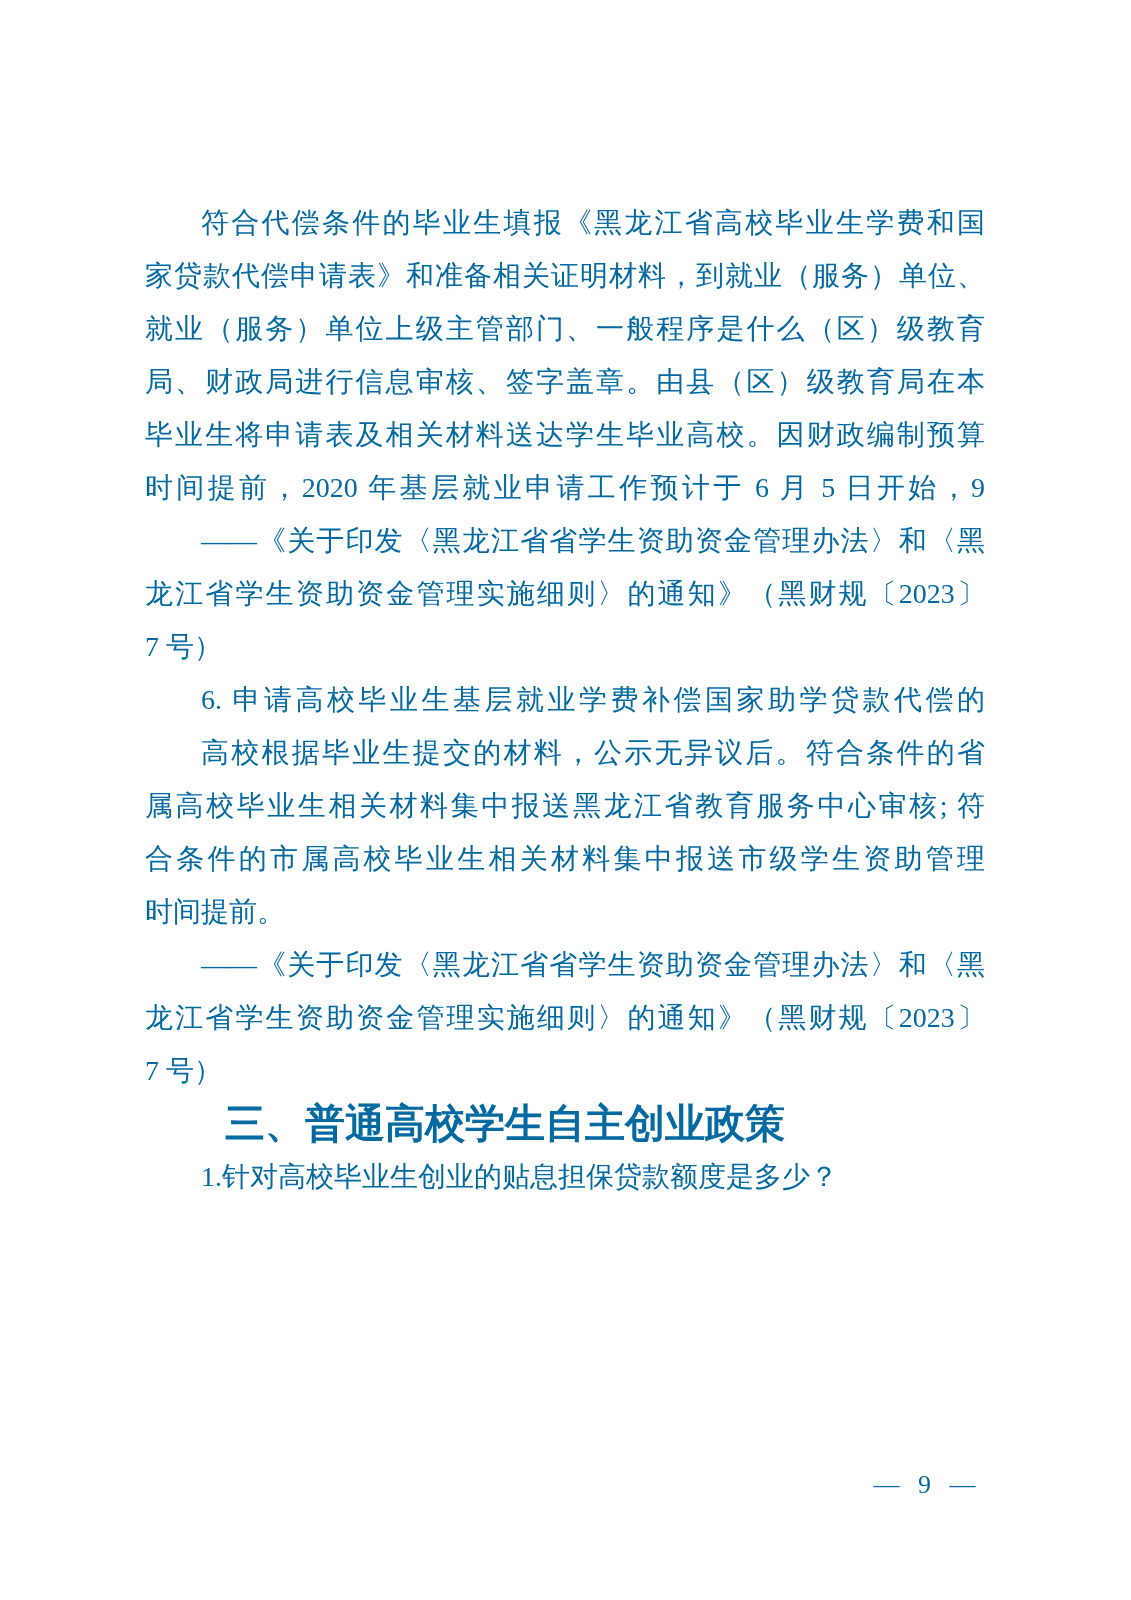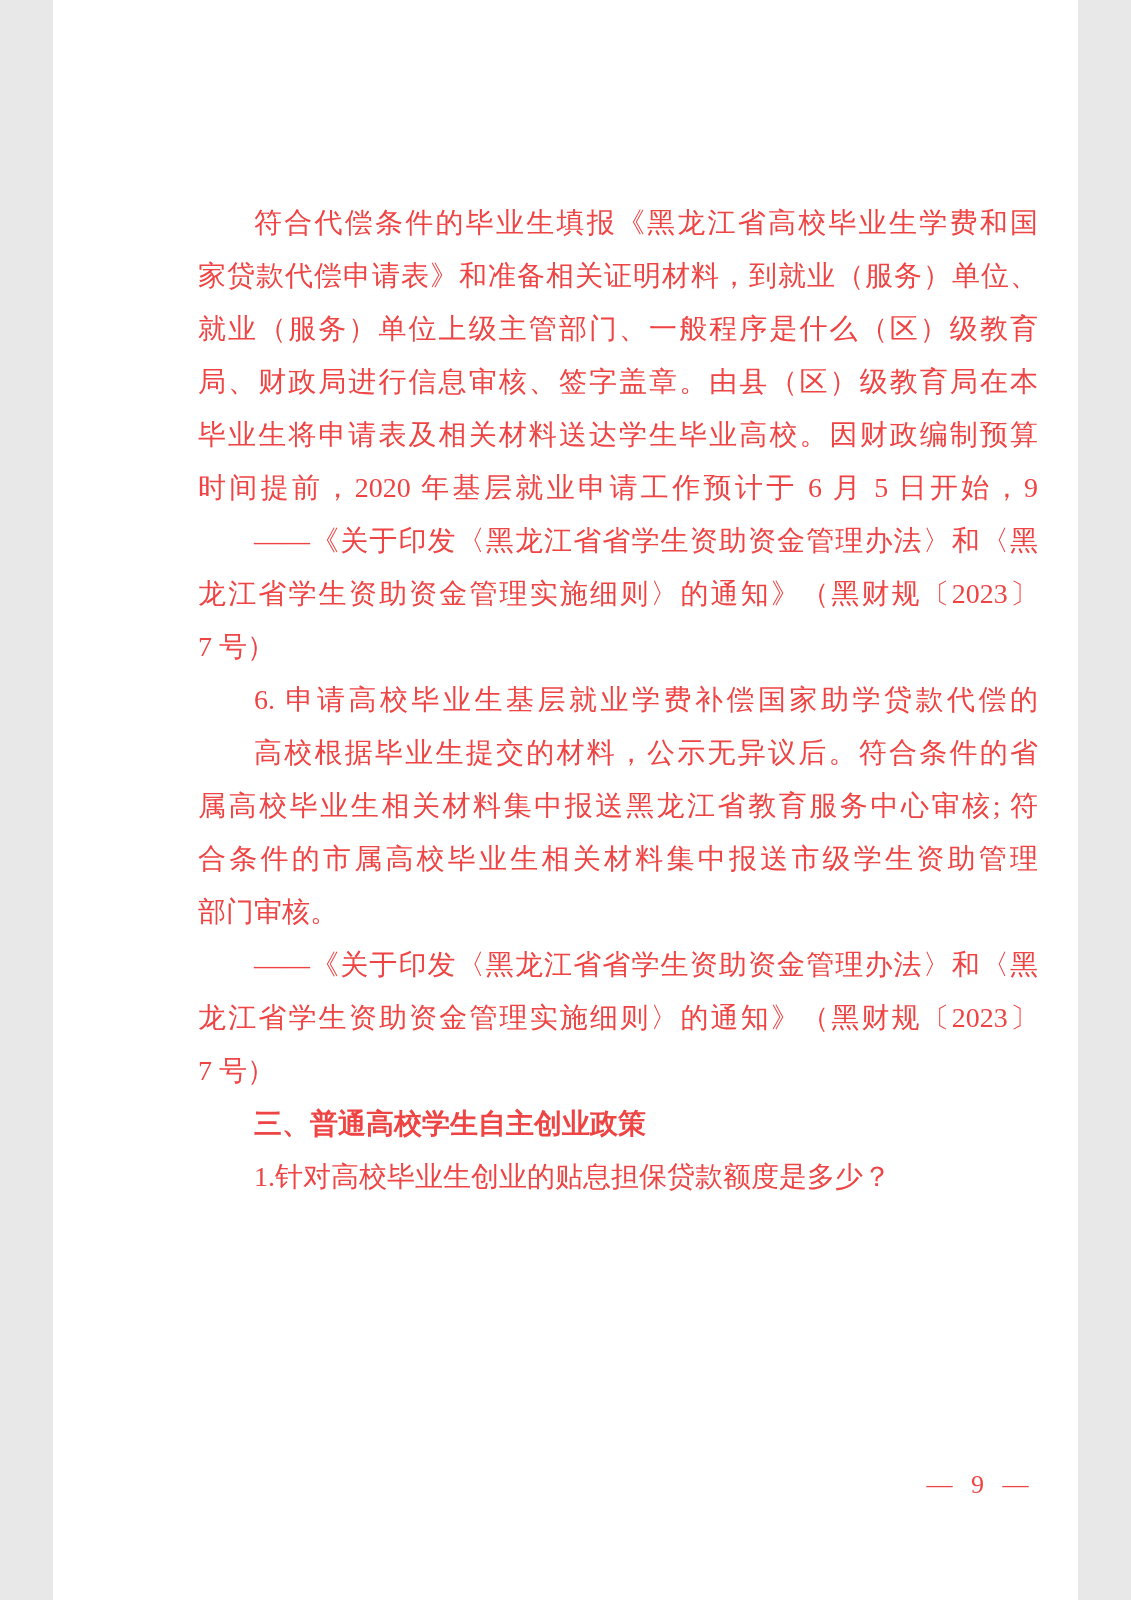"符合代偿条件的毕业生填报《黑龙江省高校毕业生学费和国" .page { color: #ef4444 -> #0369a1; width: 1025px -> 1131px }
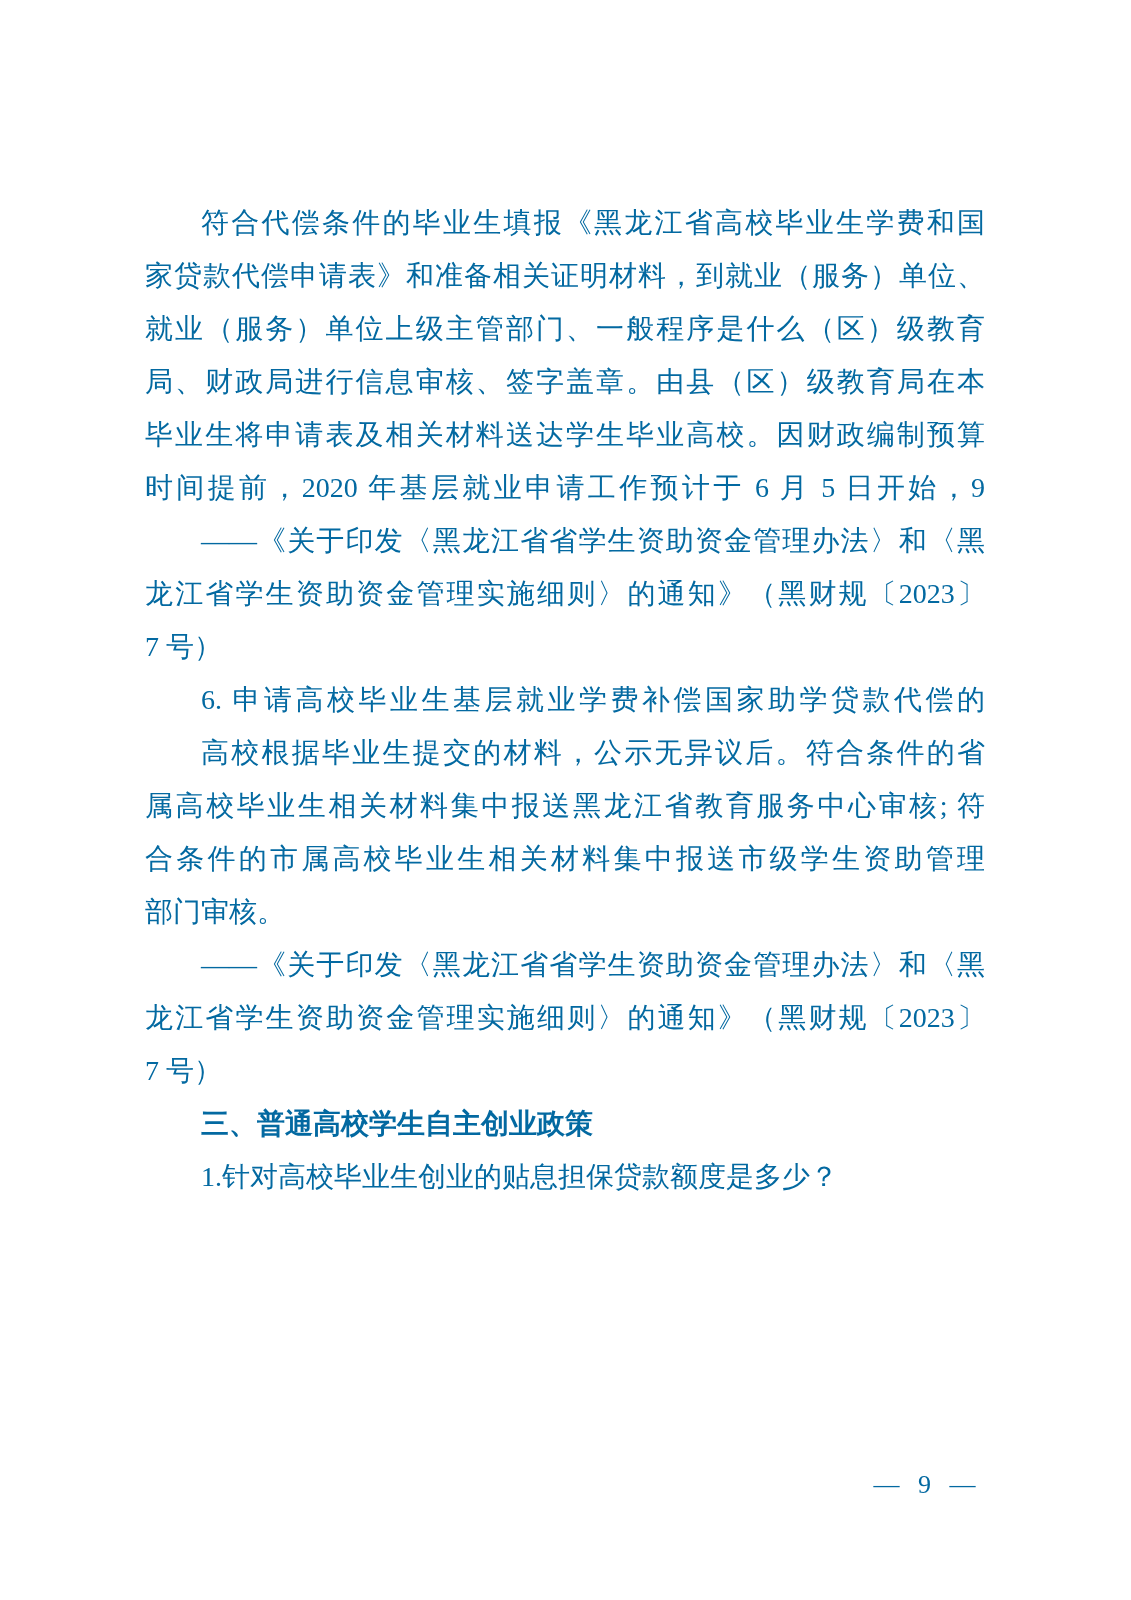"部门审核。" div.line { text: 部门审核 -> 时间提前 }
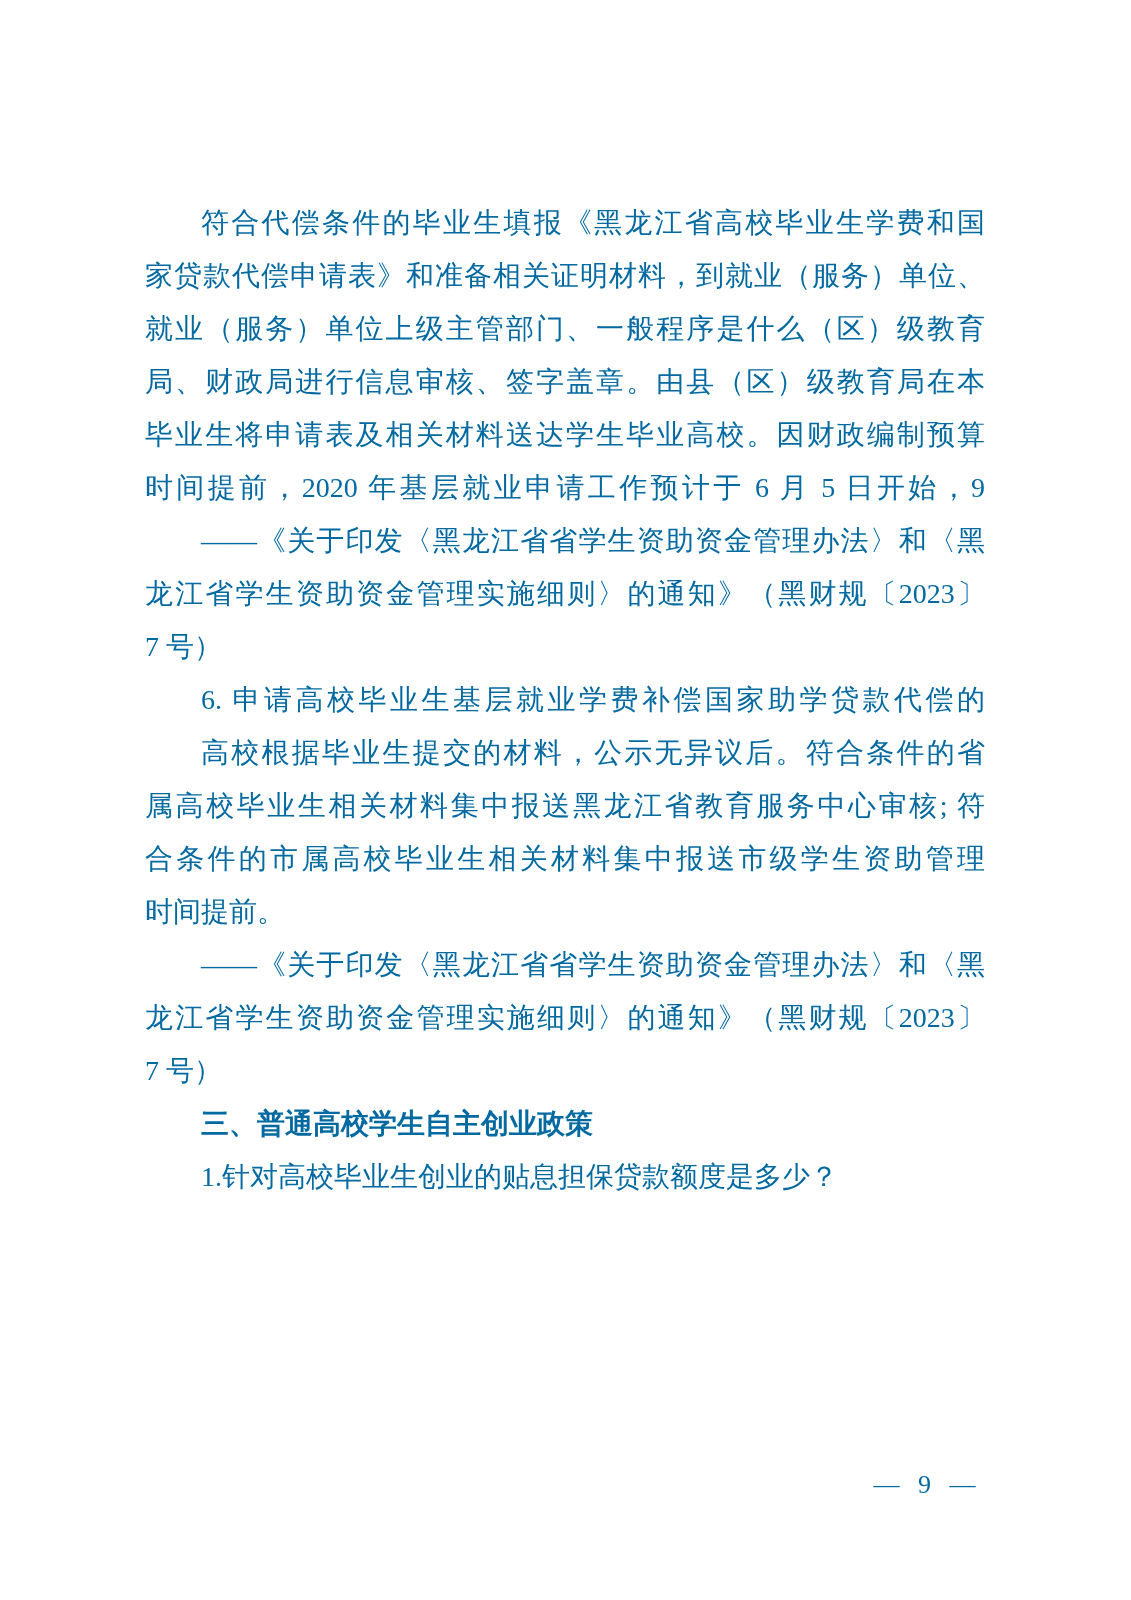"三、普通高校学生自主创业政策" .heading { font-size: 28px -> 40px }
